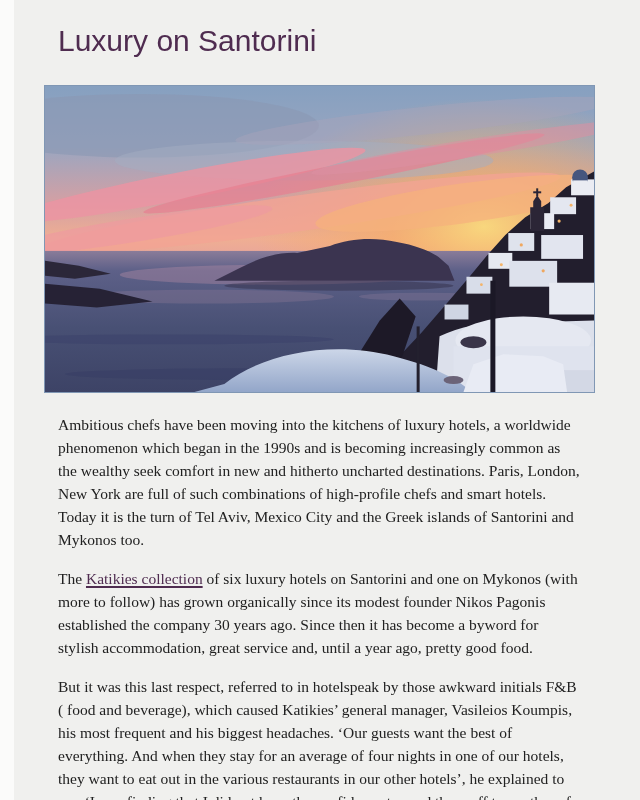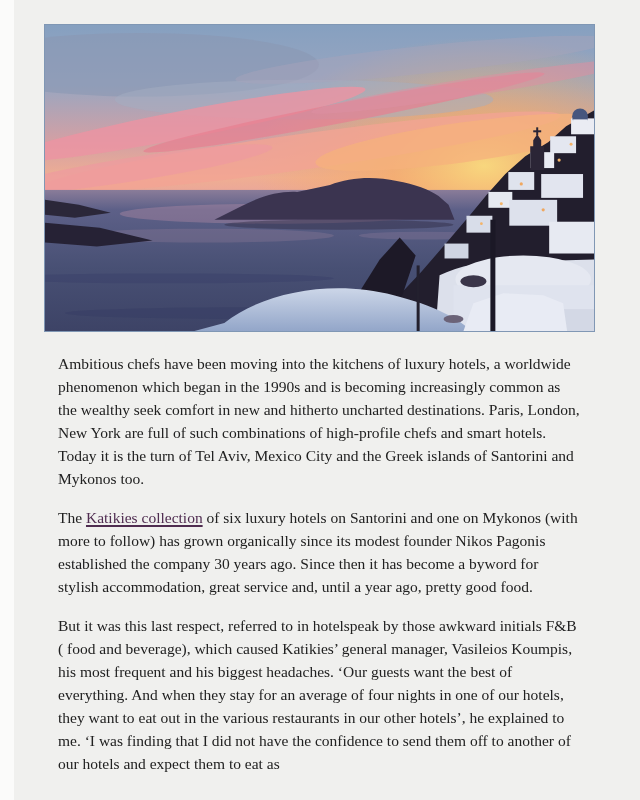"Luxury on Santorini" h1.title { html: none -> <h1>Luxury on Santorini</h1> }
